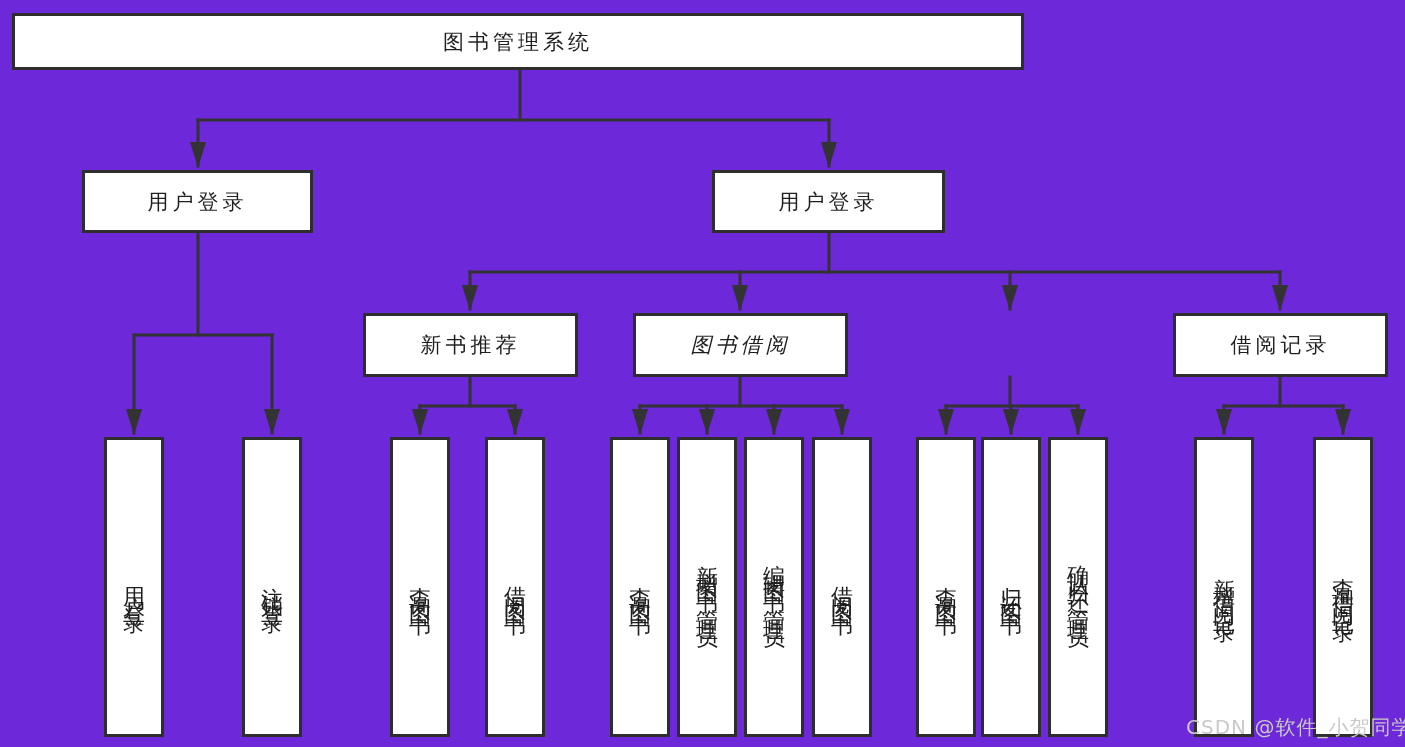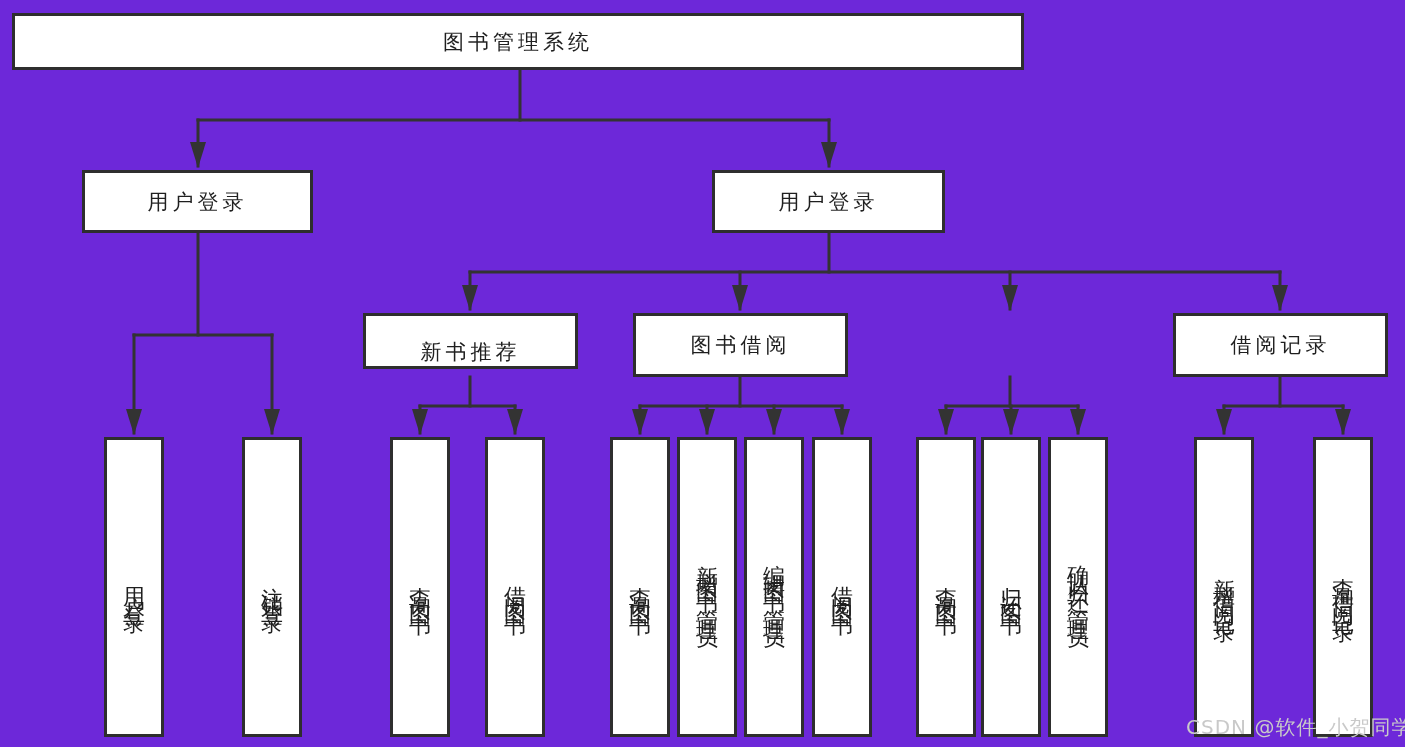"新书推荐" #n-l3a { align-items: flex-end -> none; height: 56px -> 64px }
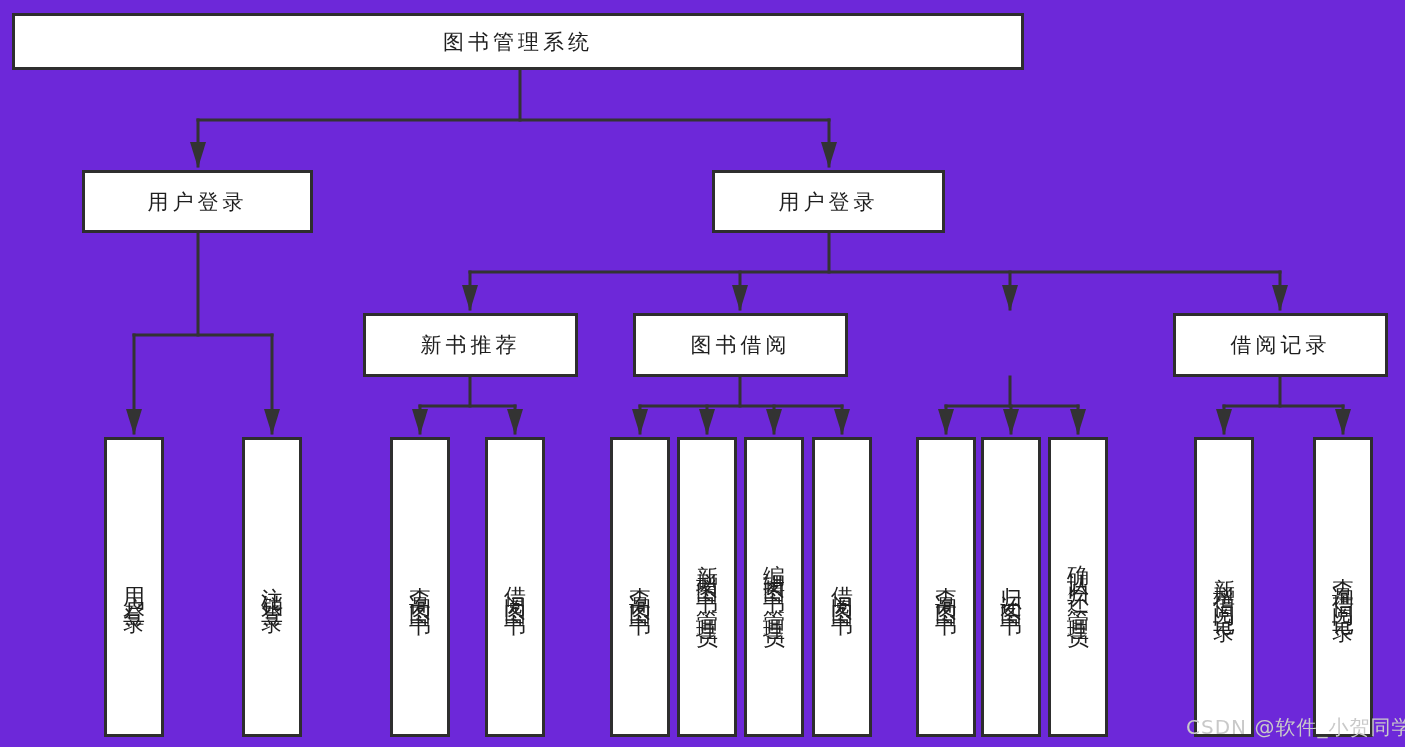"图书借阅" #n-l3b { font-style: none -> italic }
